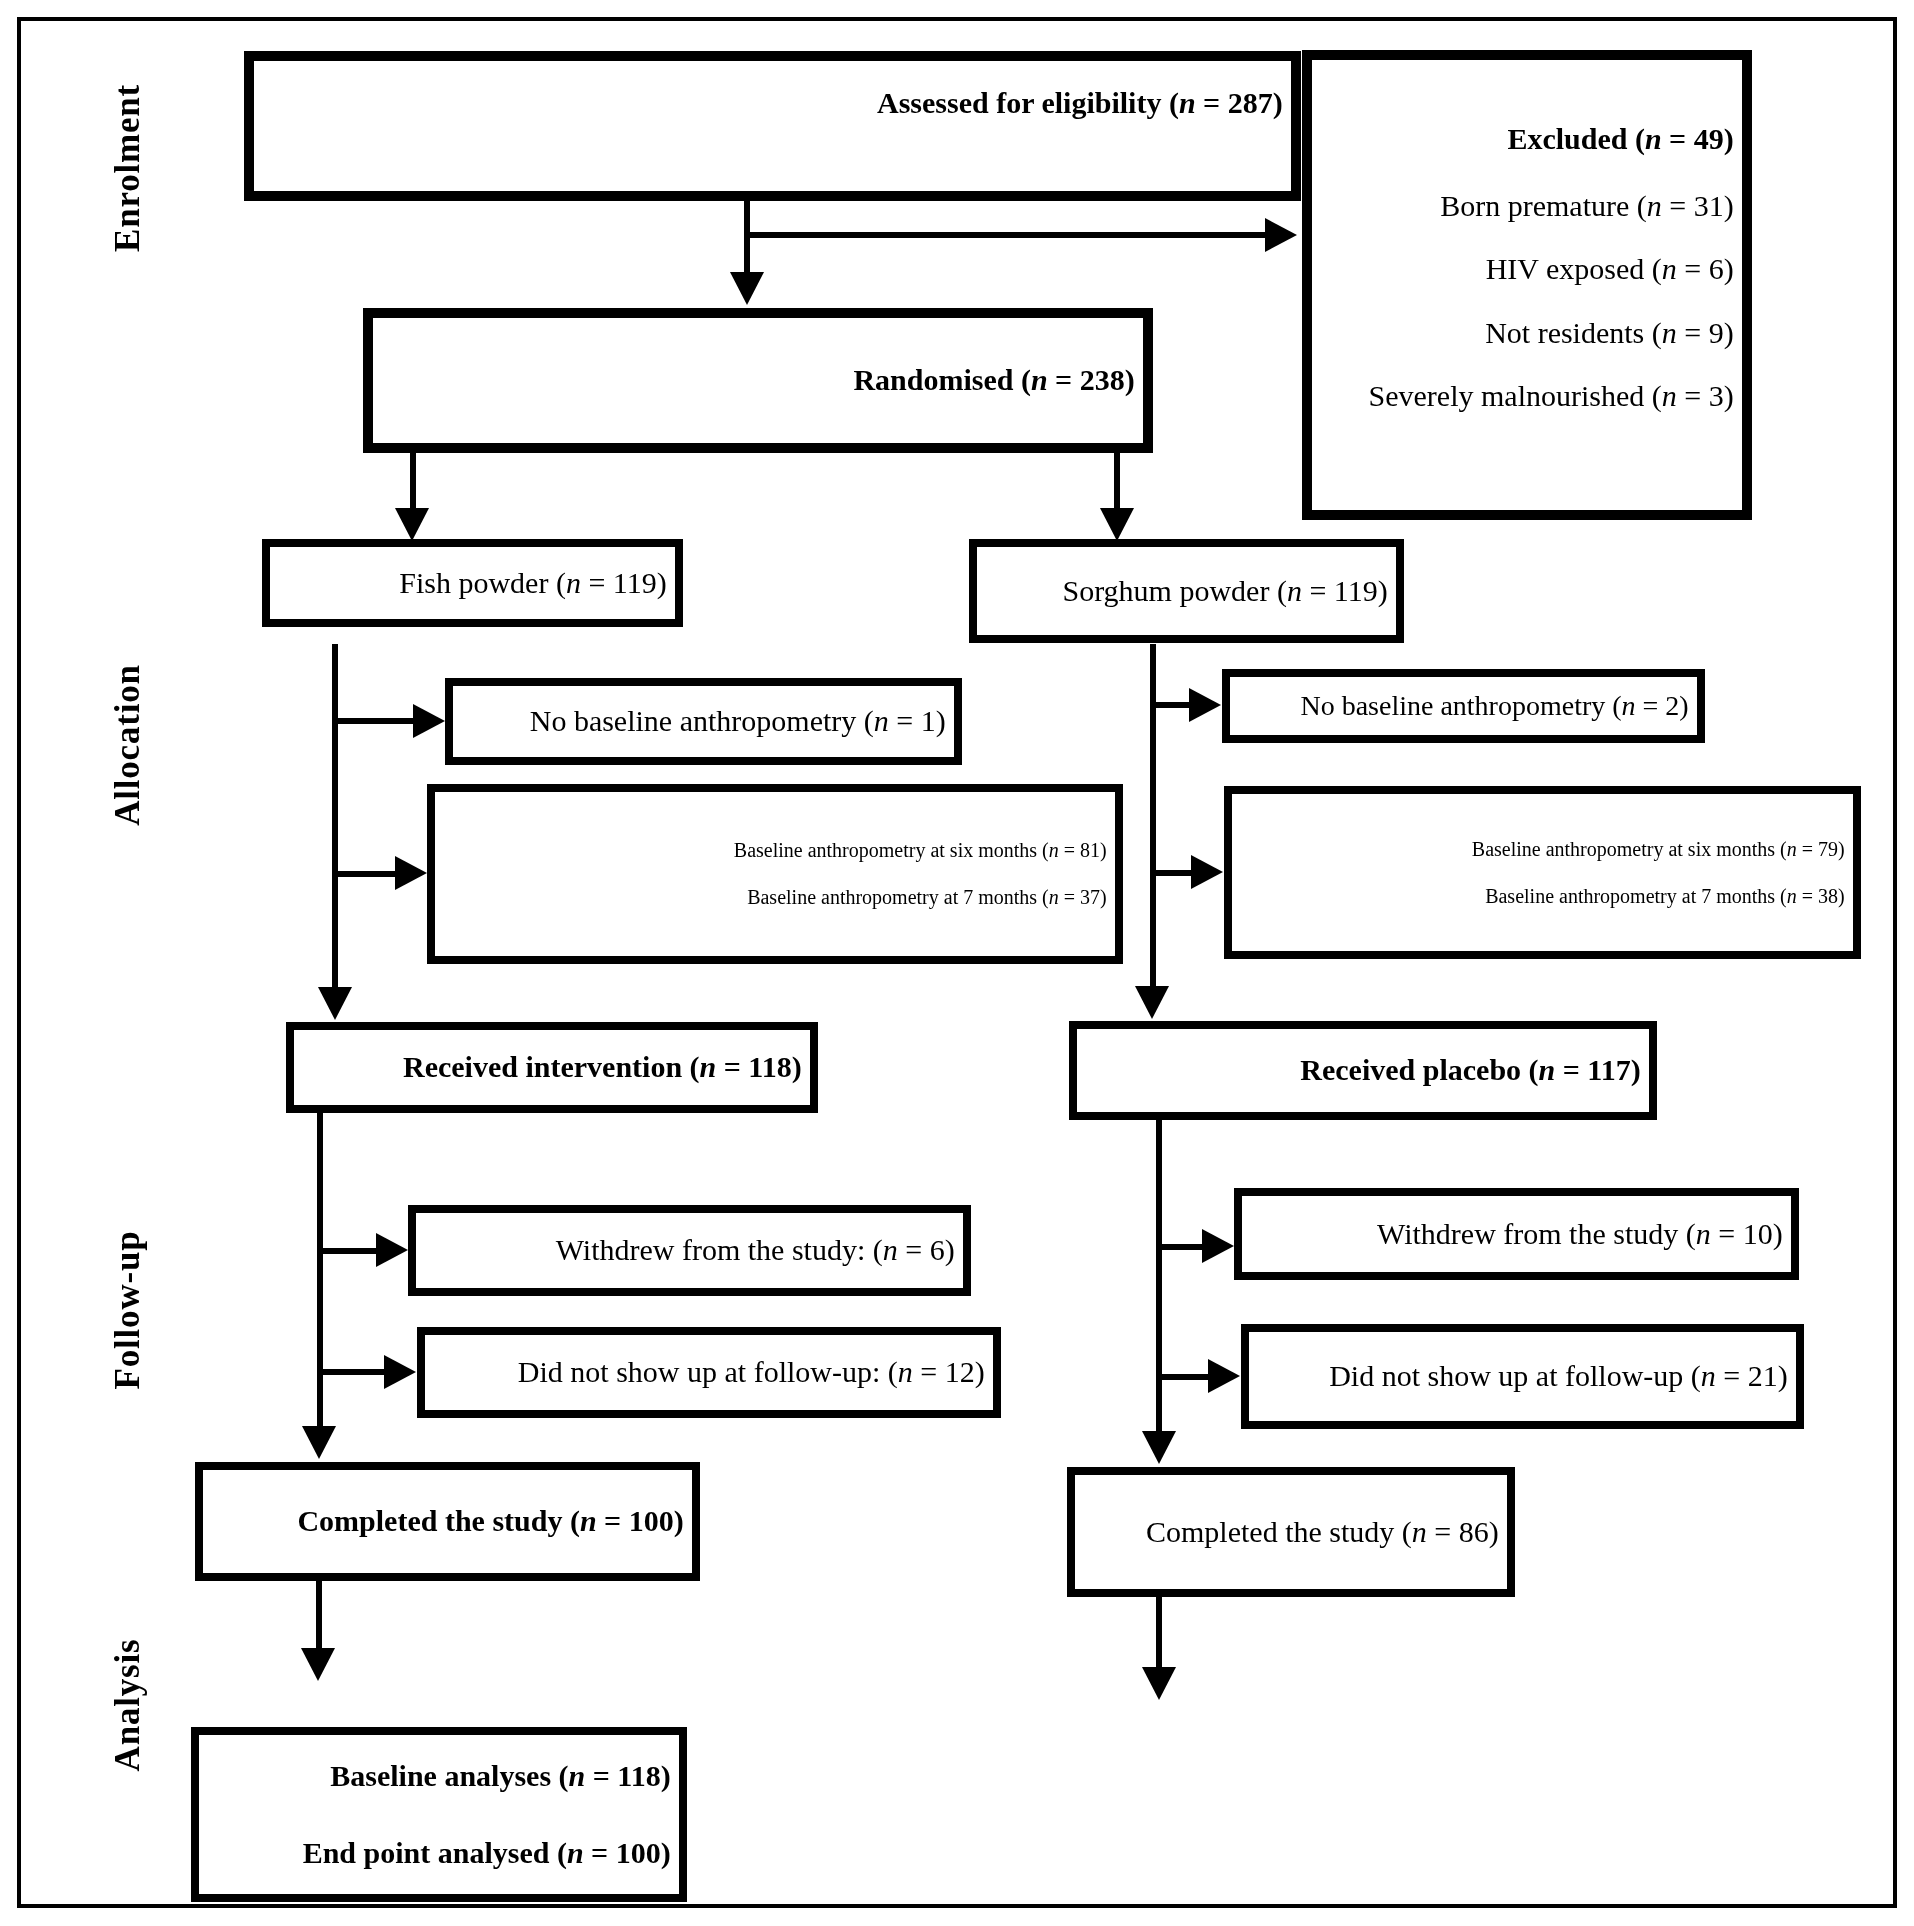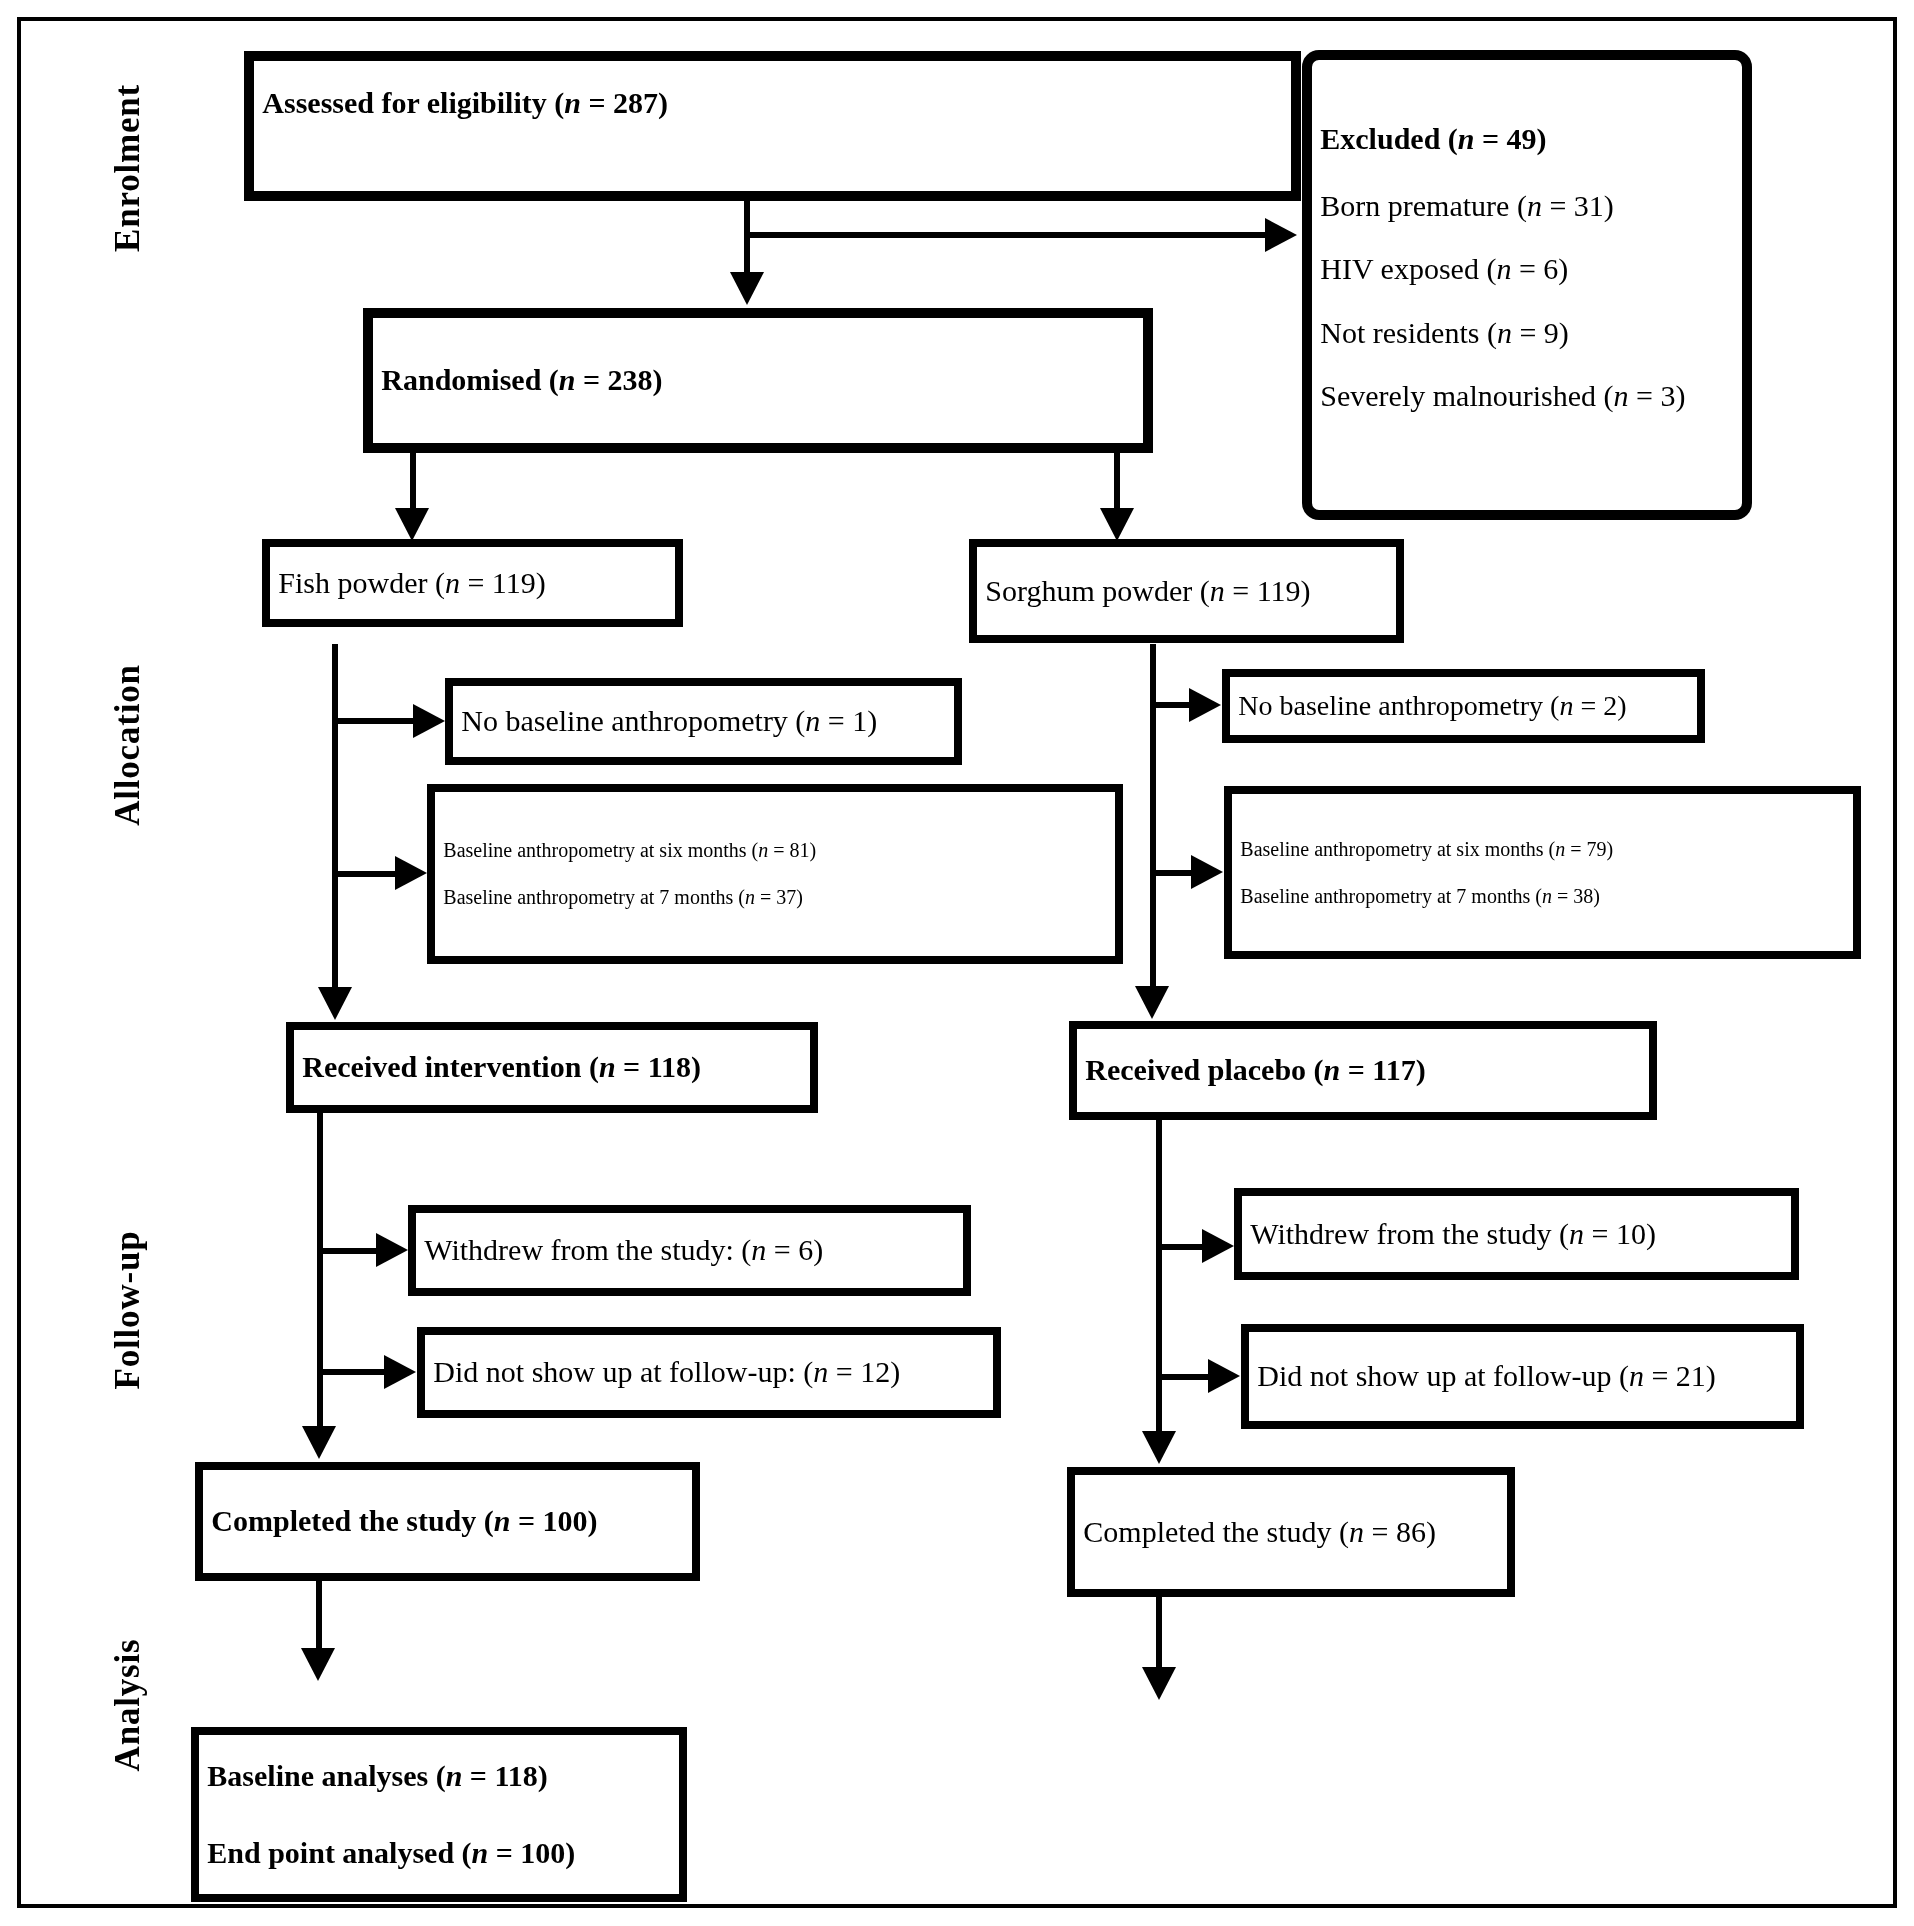"Assessed for eligibility (n =" .box { align-items: flex-start -> flex-end }
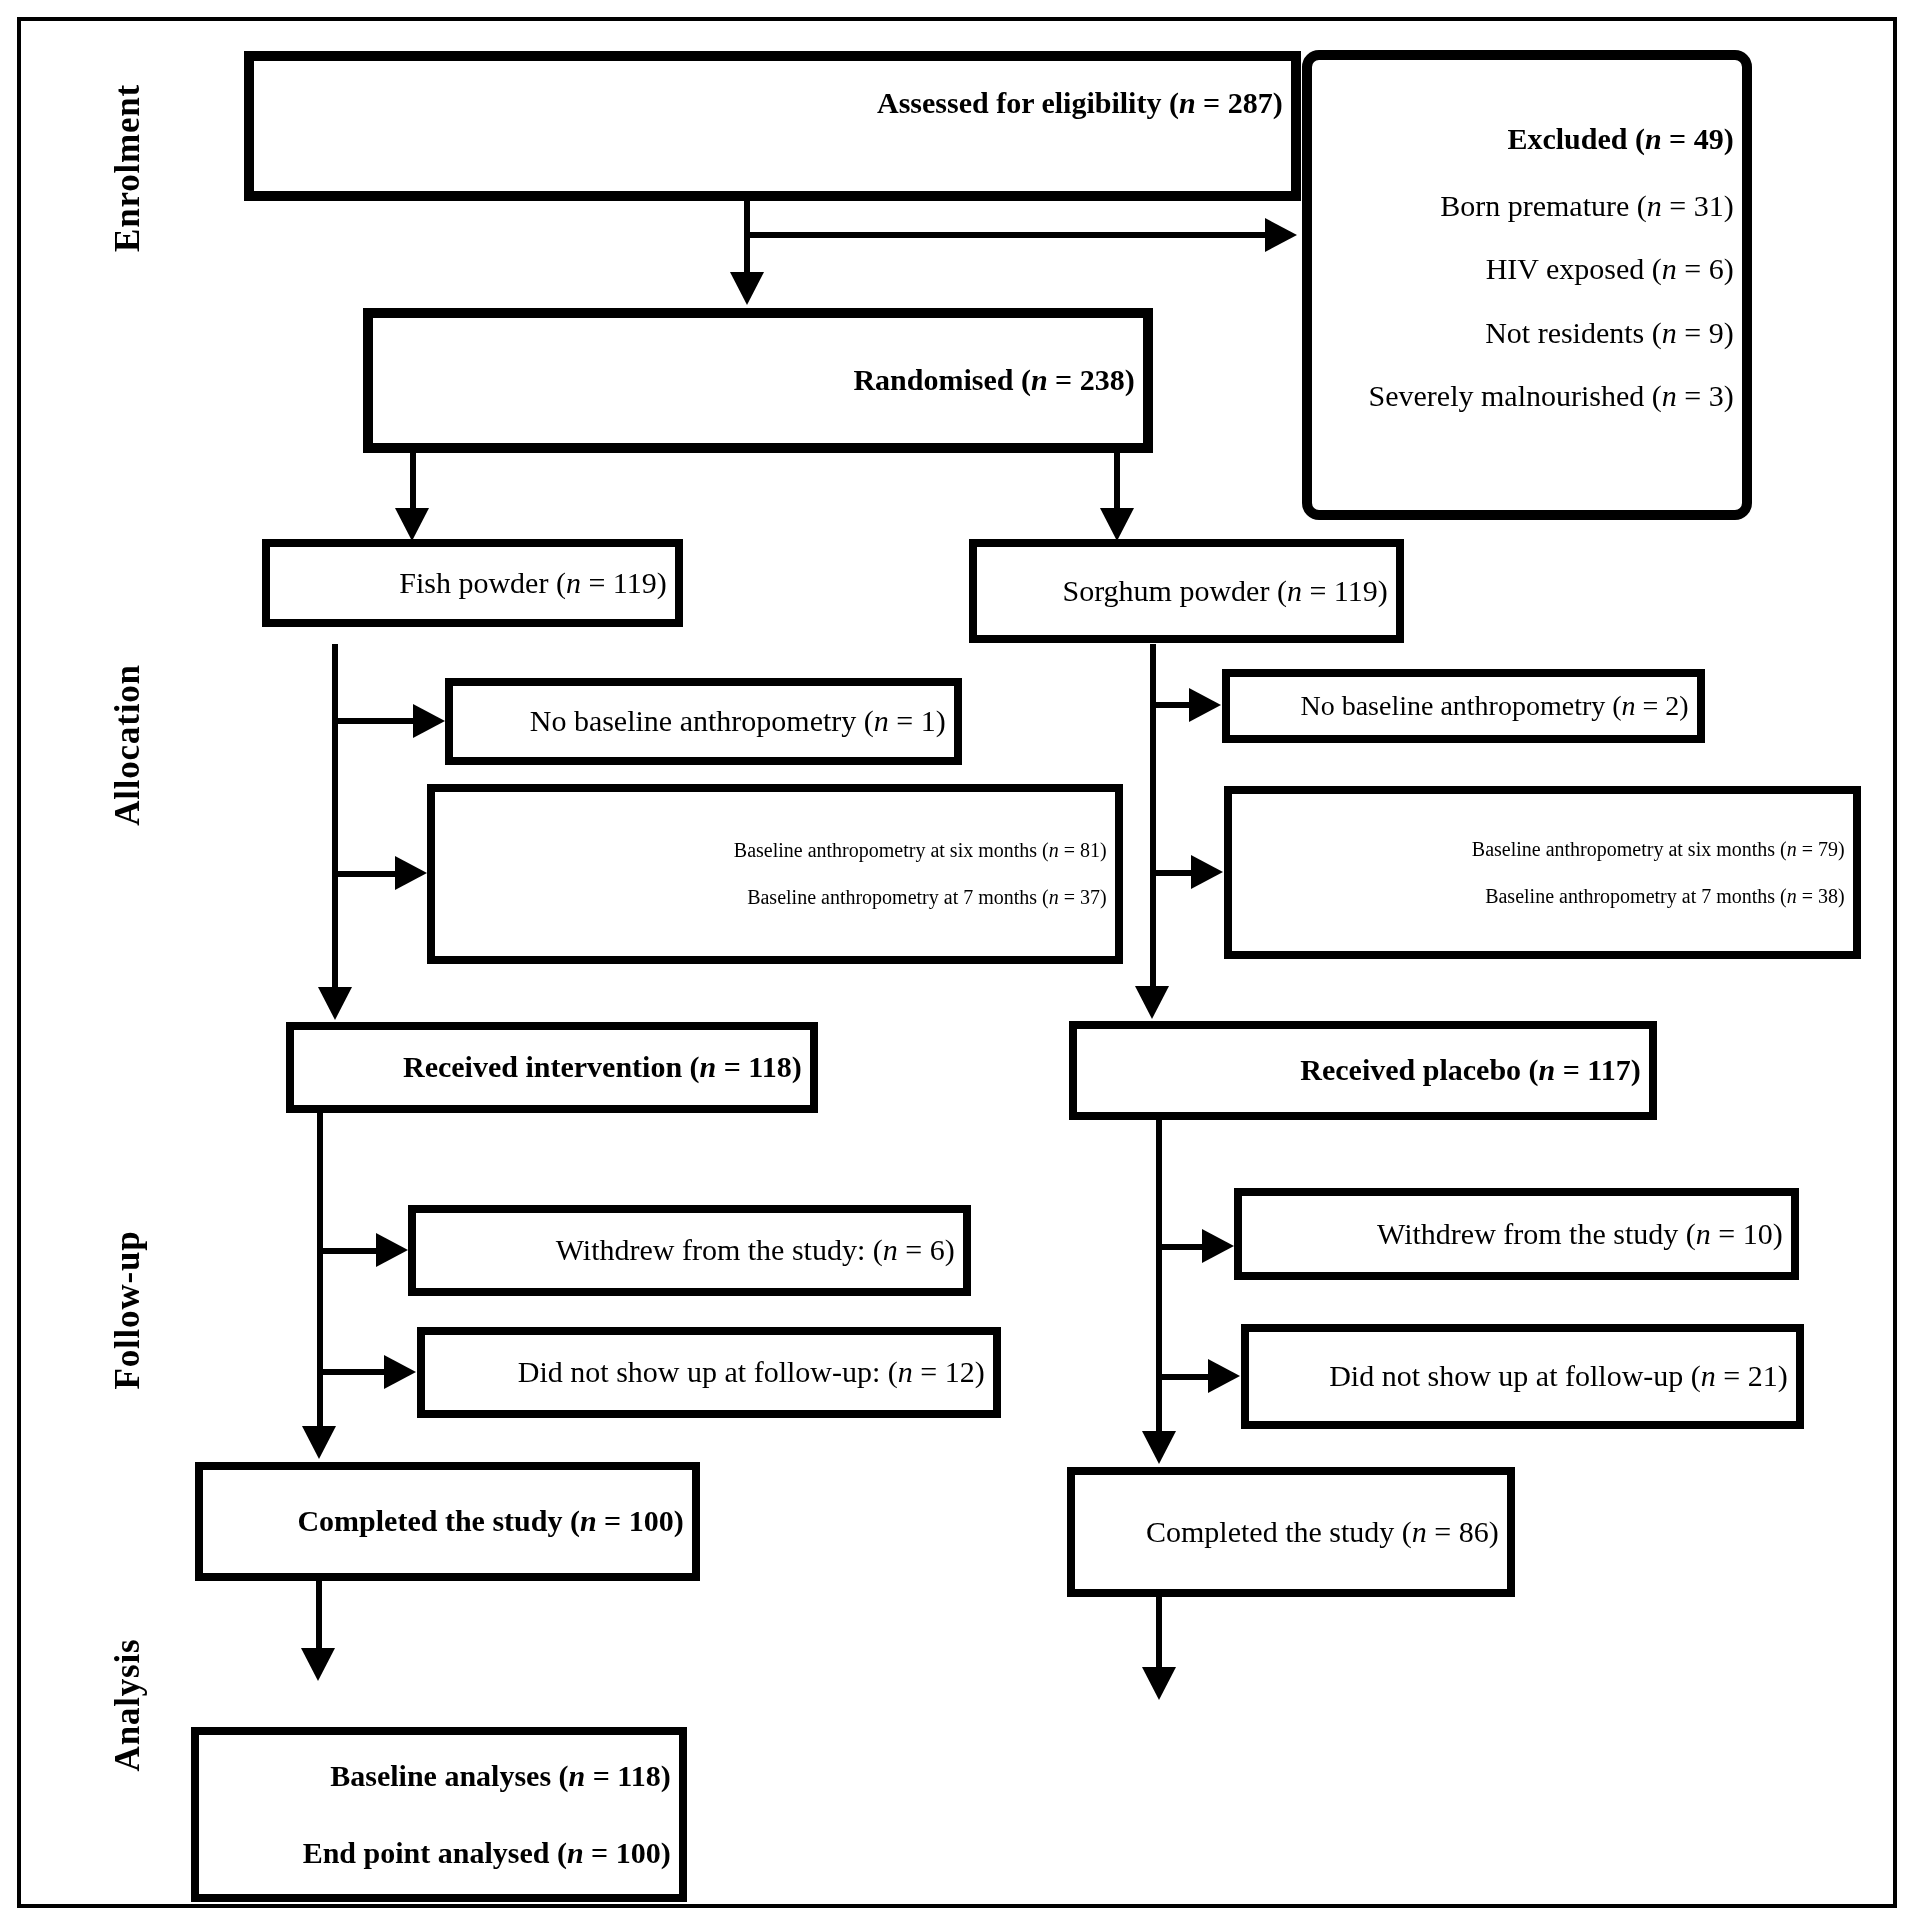"Excluded (n = 49)" .excluded-content { border-radius: 17px -> none }
